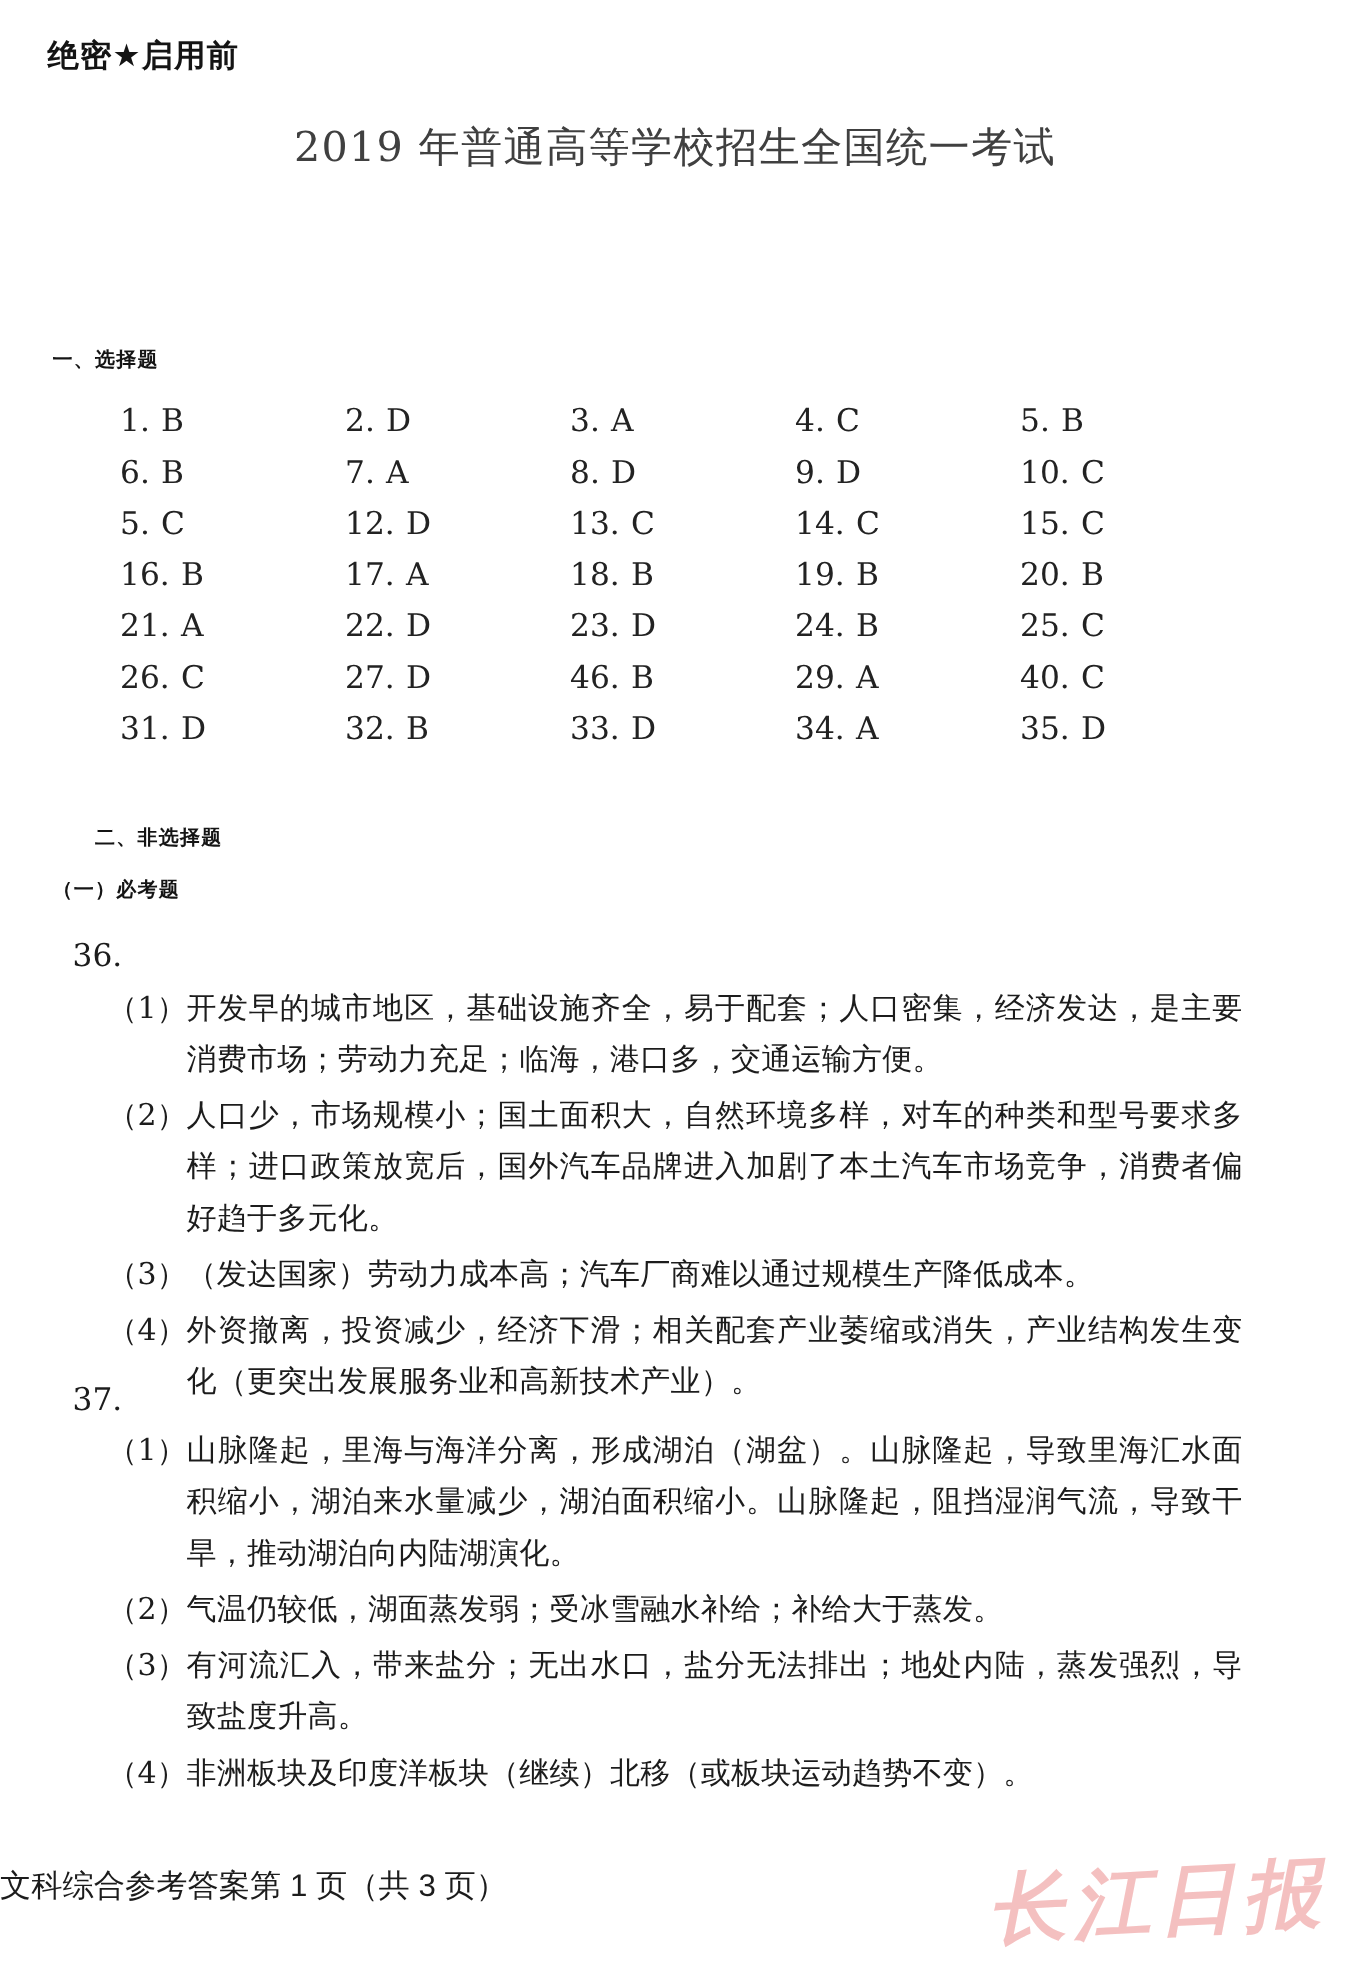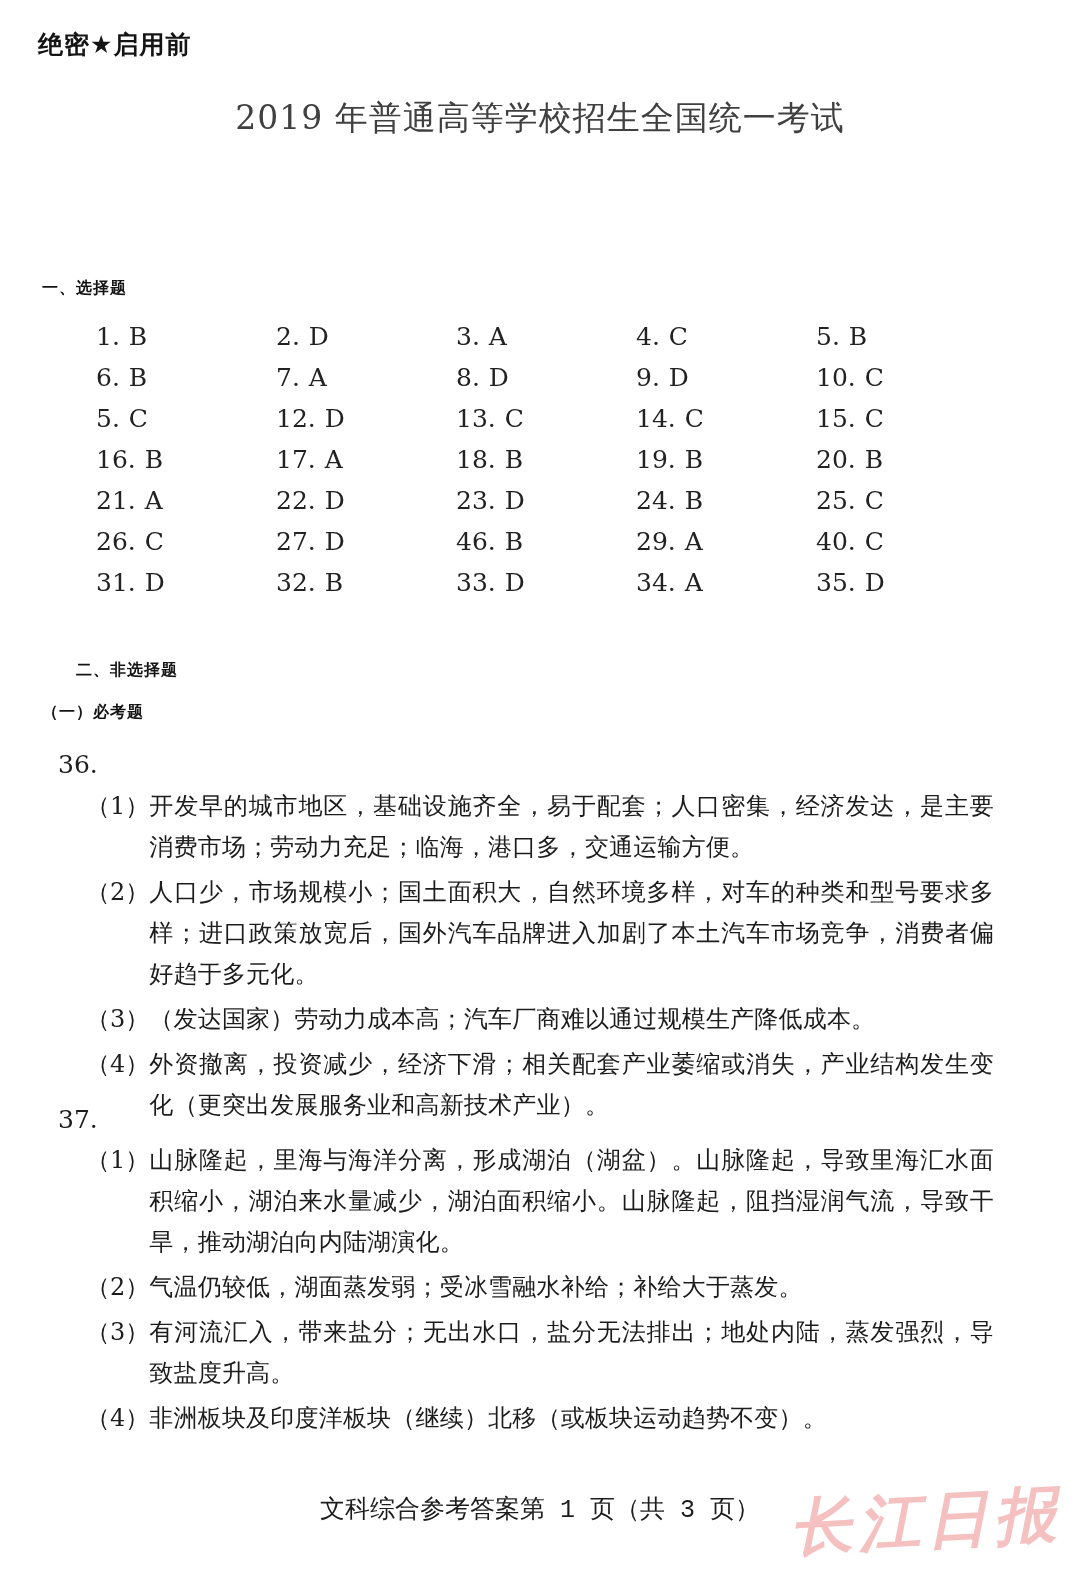"文科综合参考答案第 1 页（共 3 页）" .footer { font-family: Liberation Mono, monospace -> Liberation Sans, sans-serif; text-align: center -> left }
